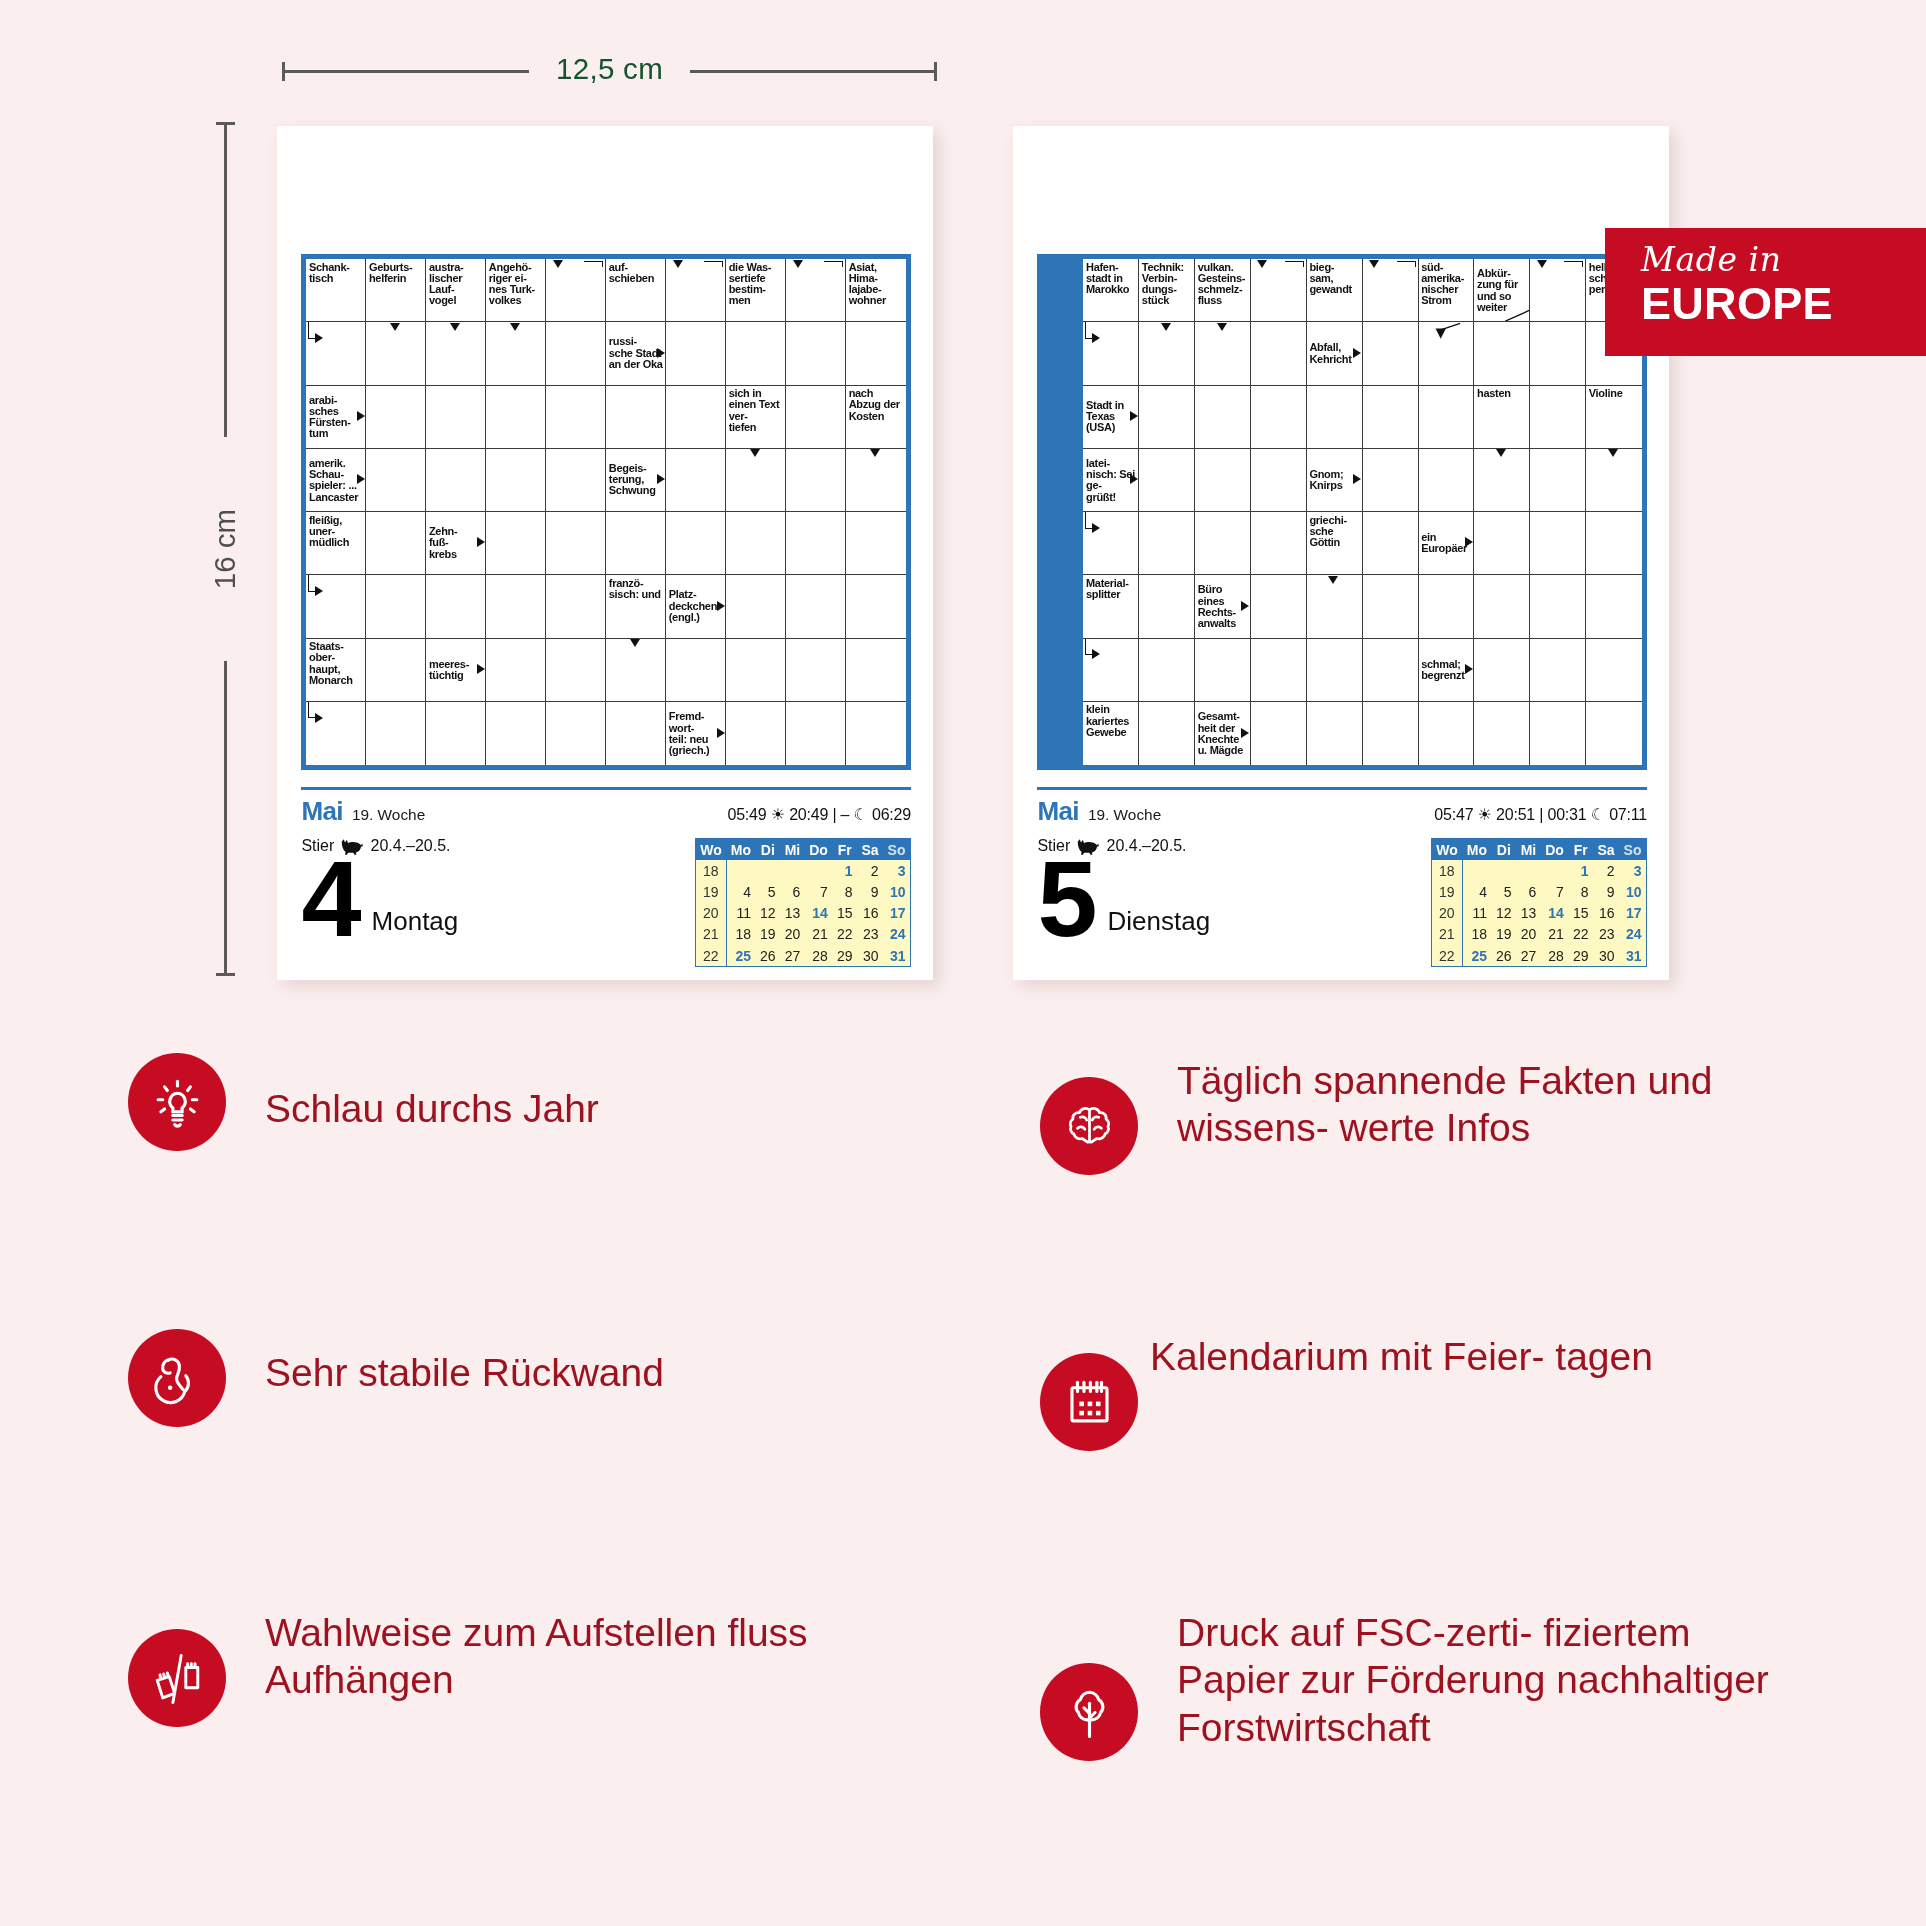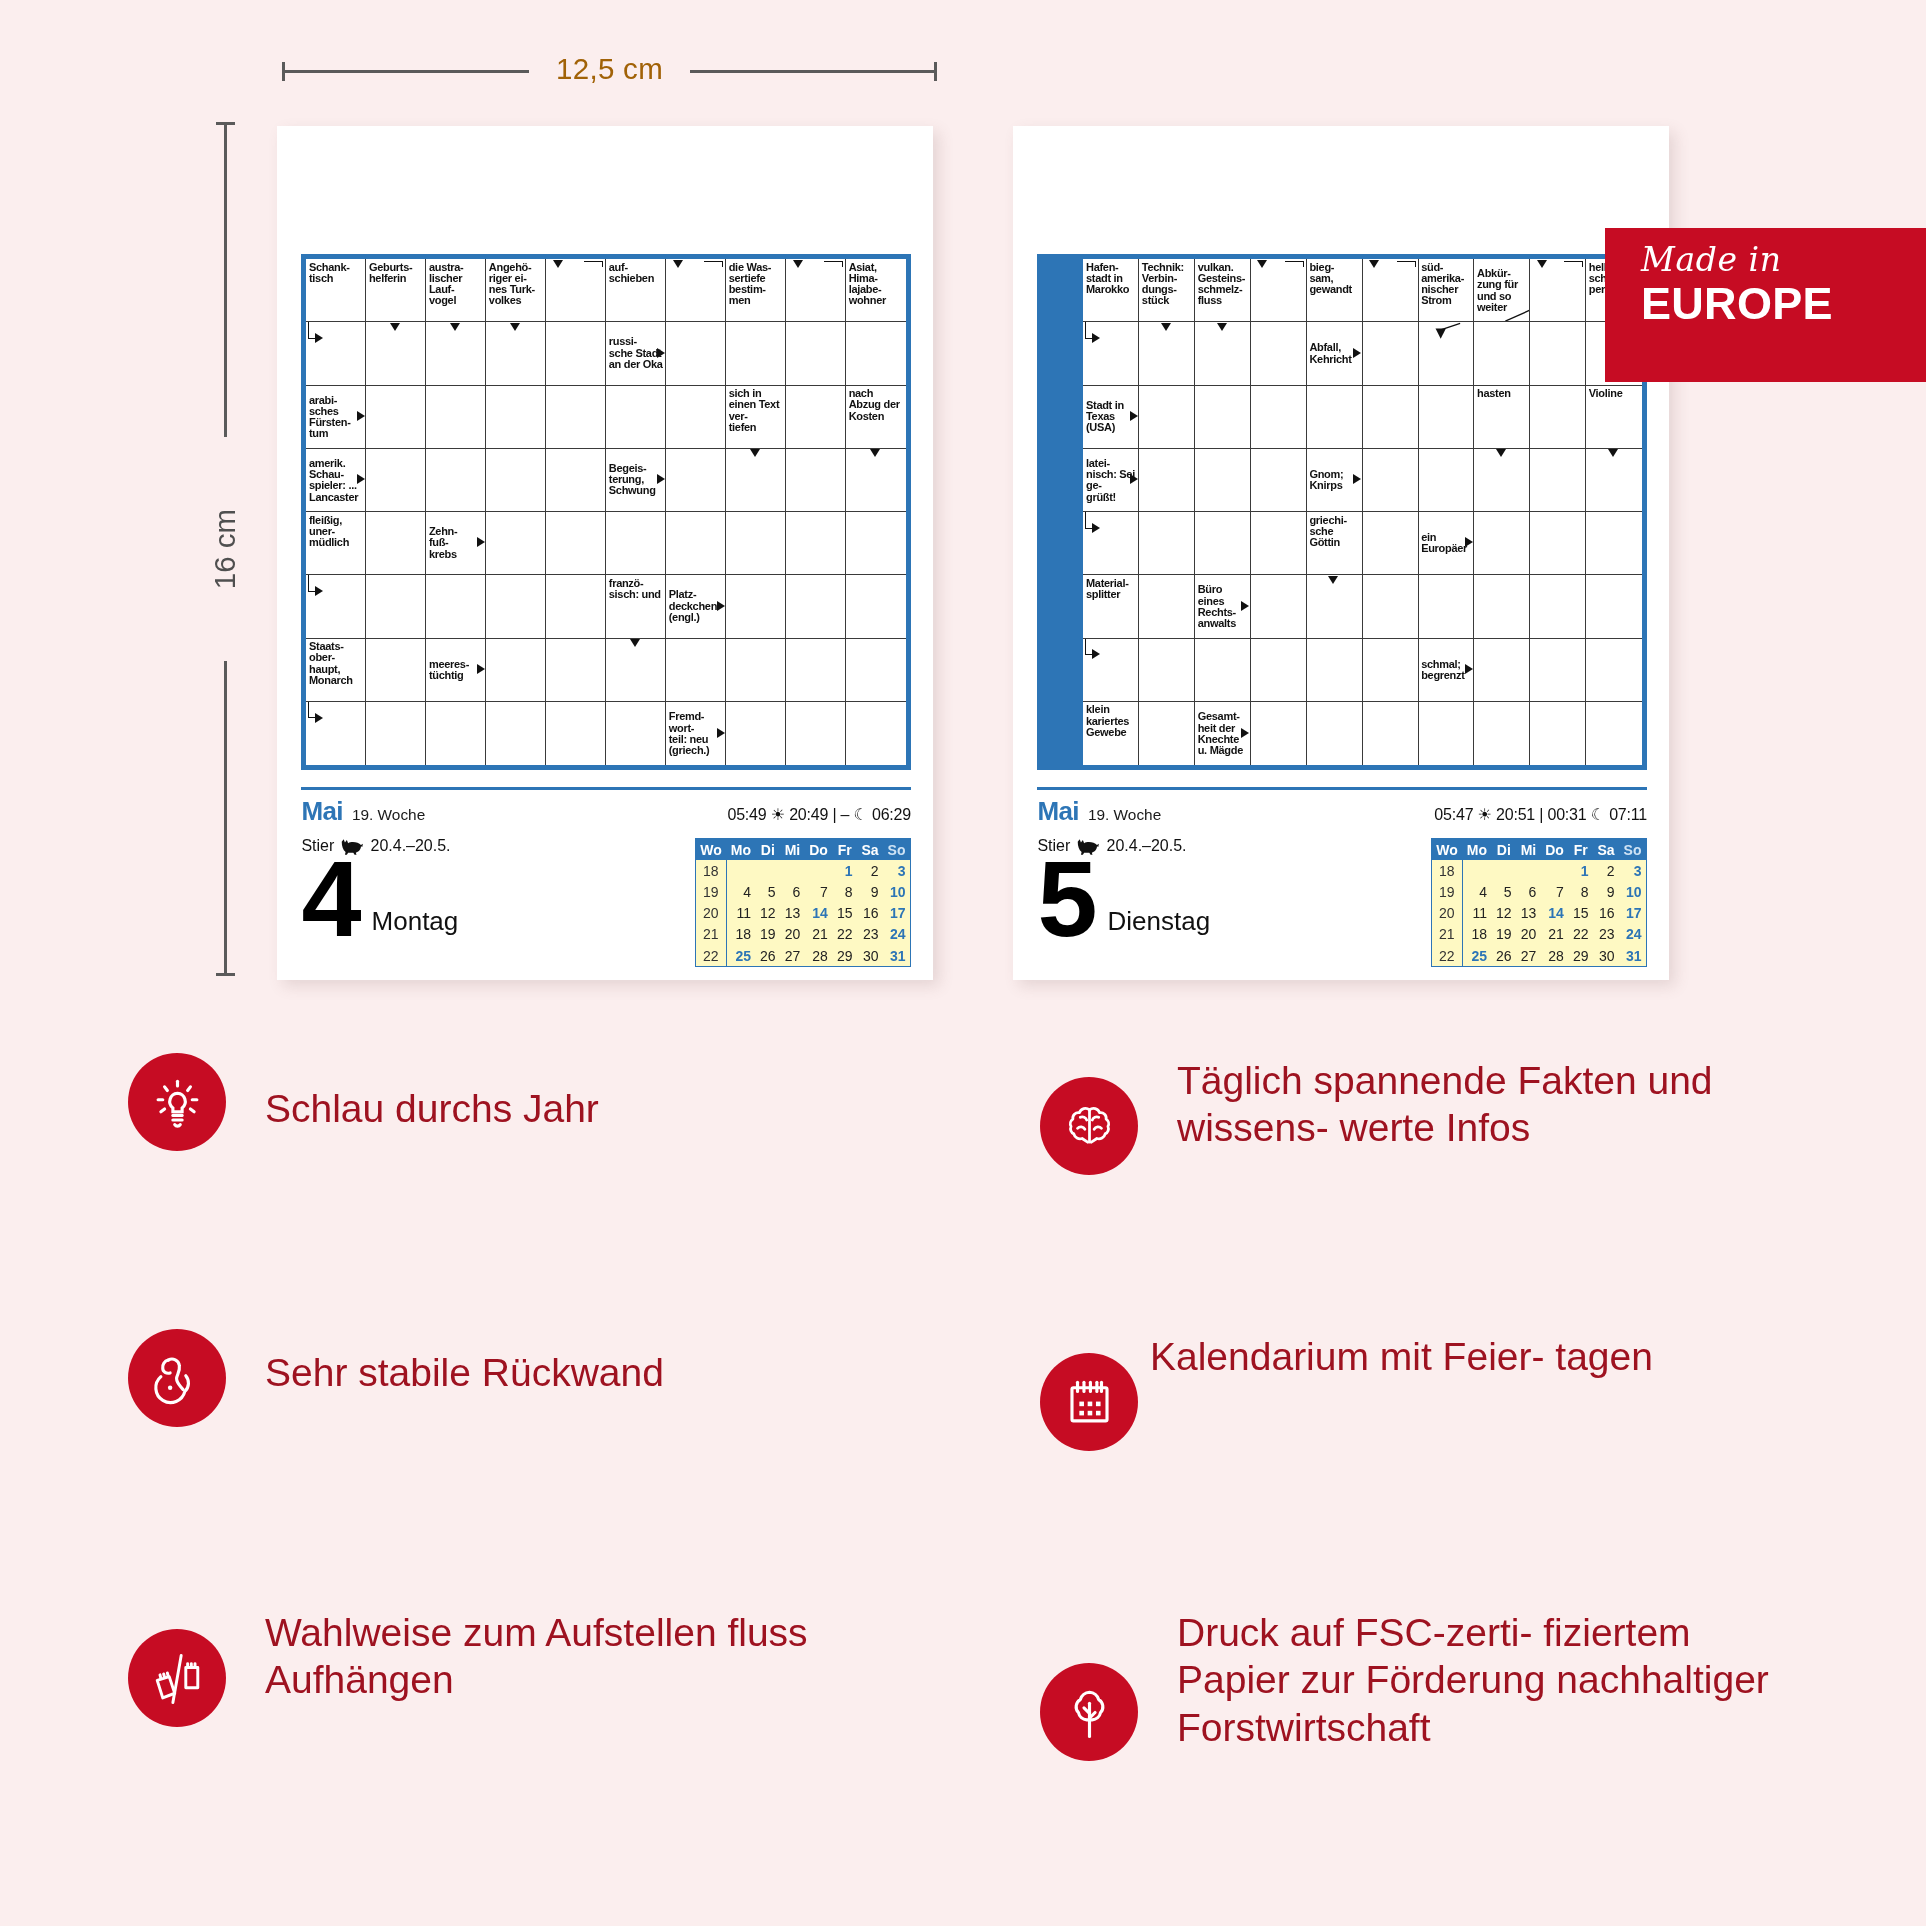"12,5 cm" .dim-h .lbl { color: #a16207 -> #14532d }
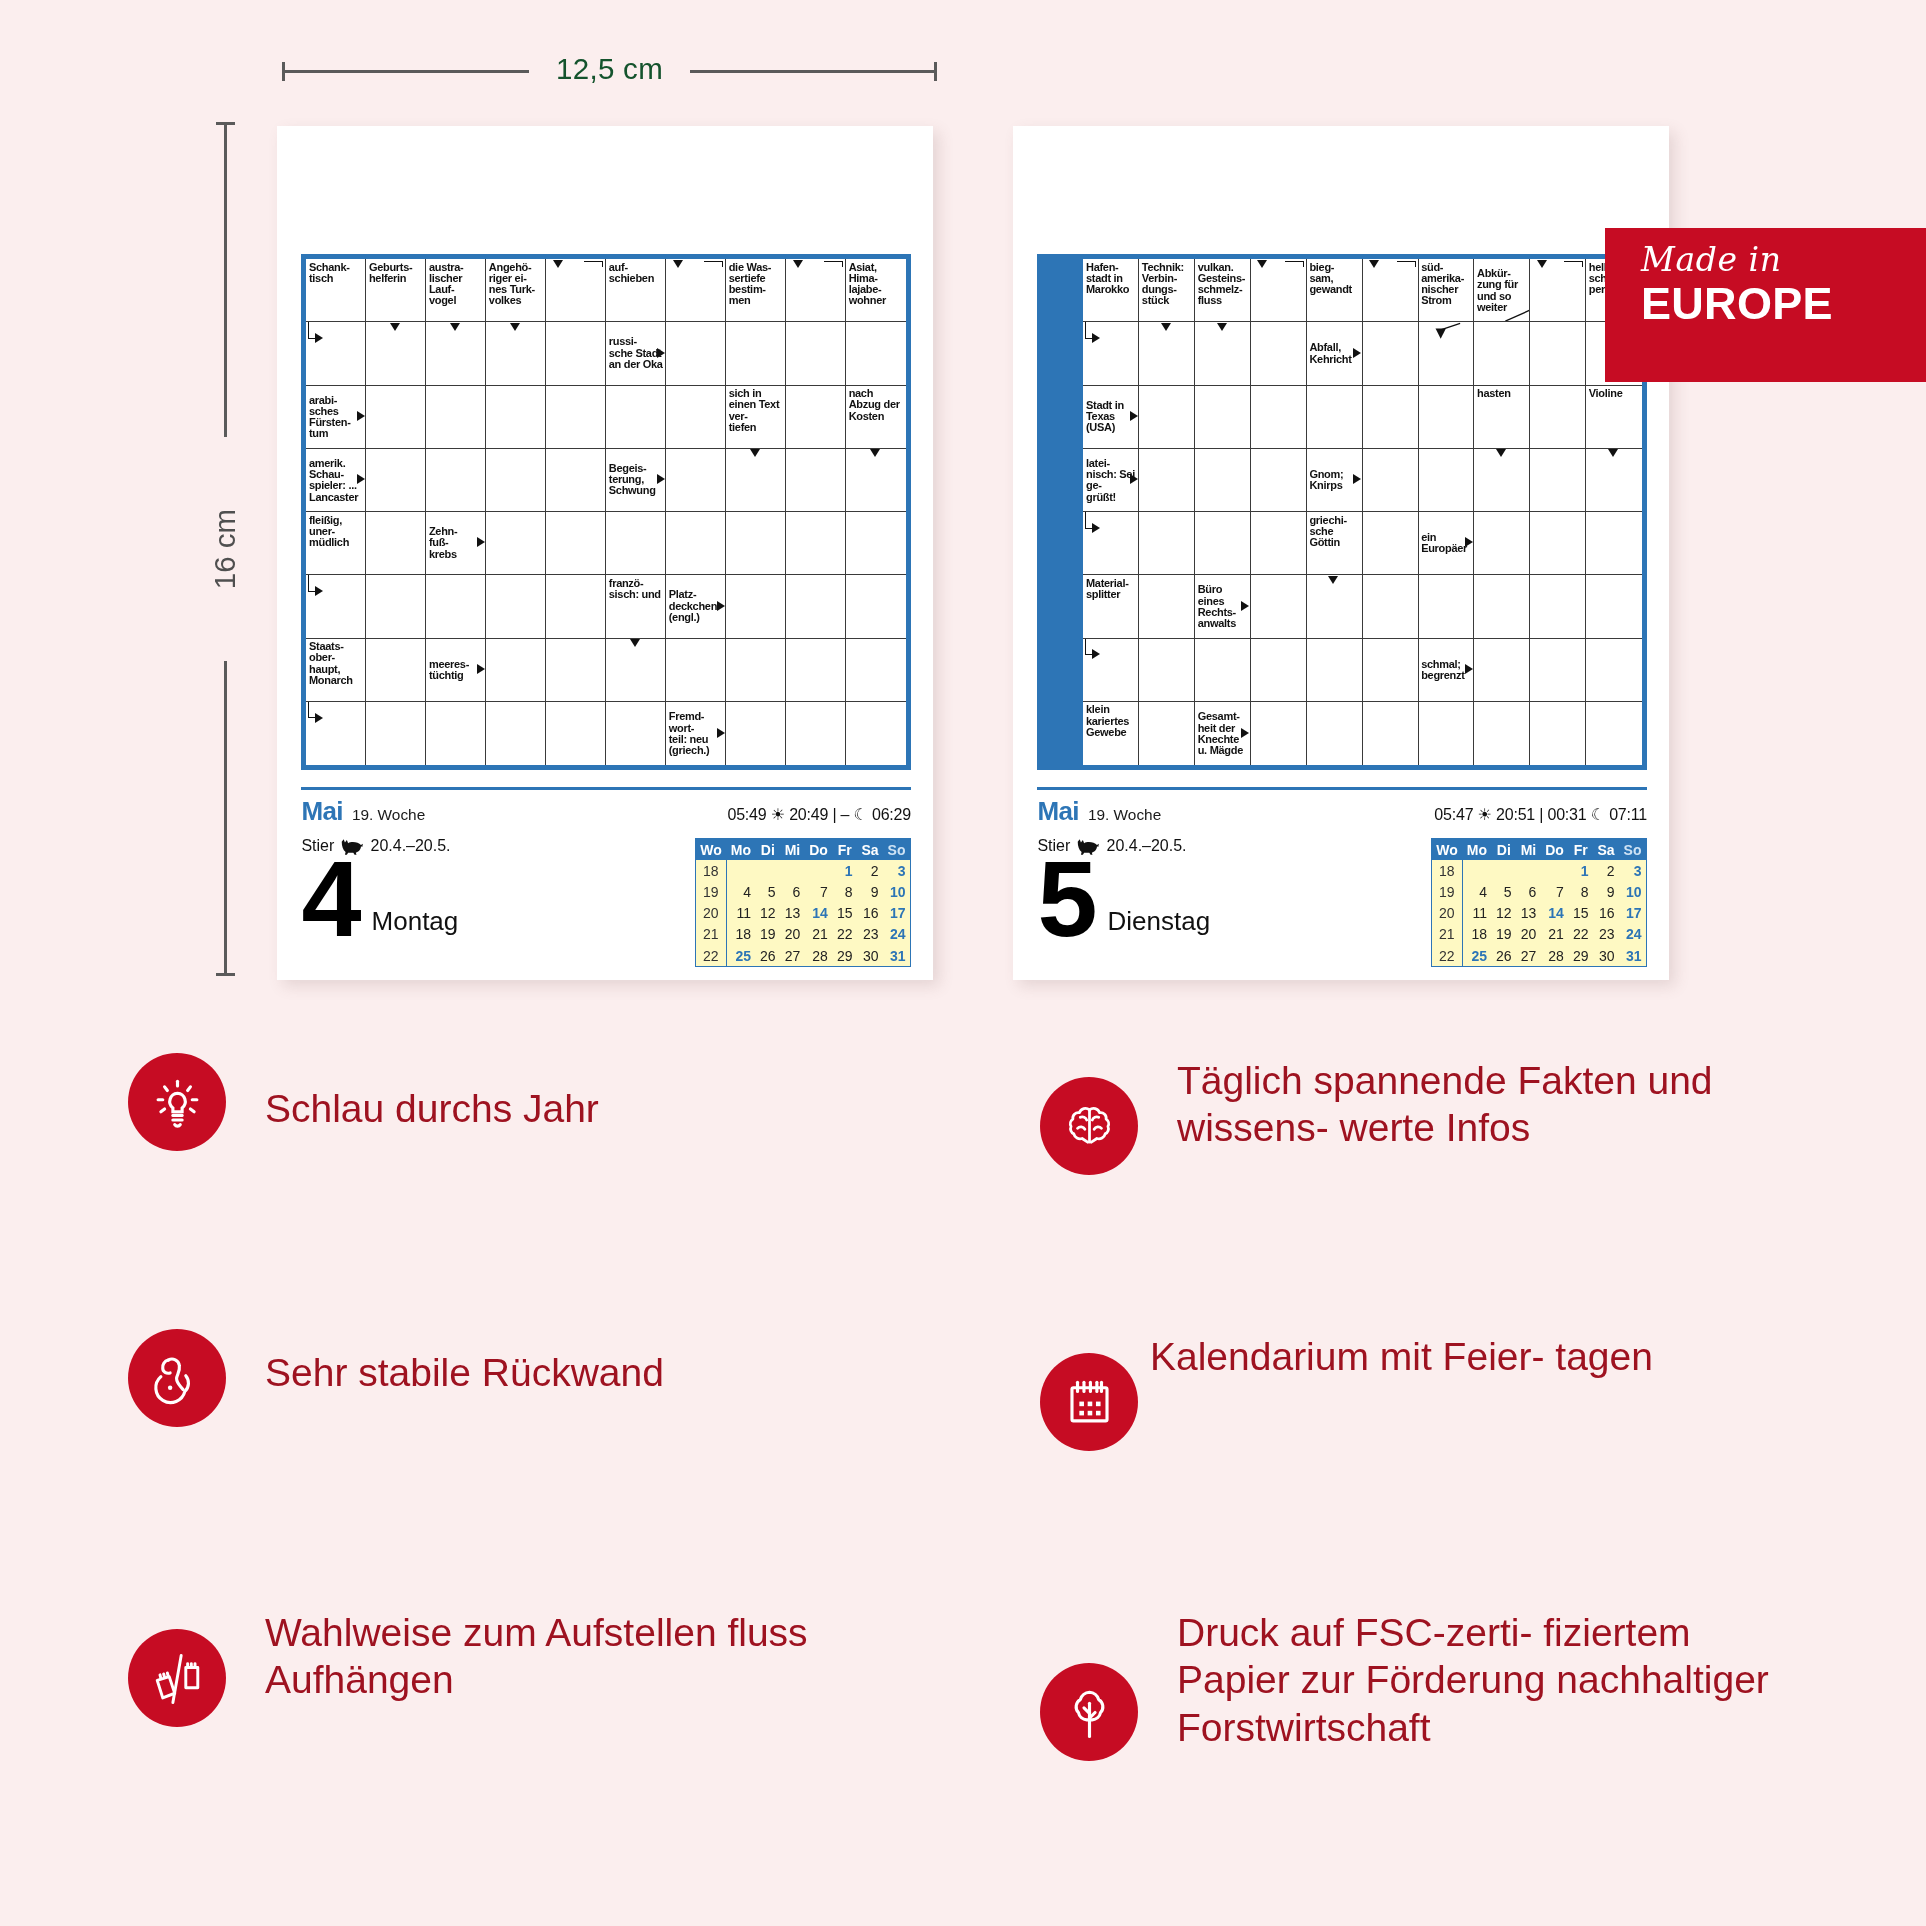"Made in" #made-badge { height: 154px -> 128px }
